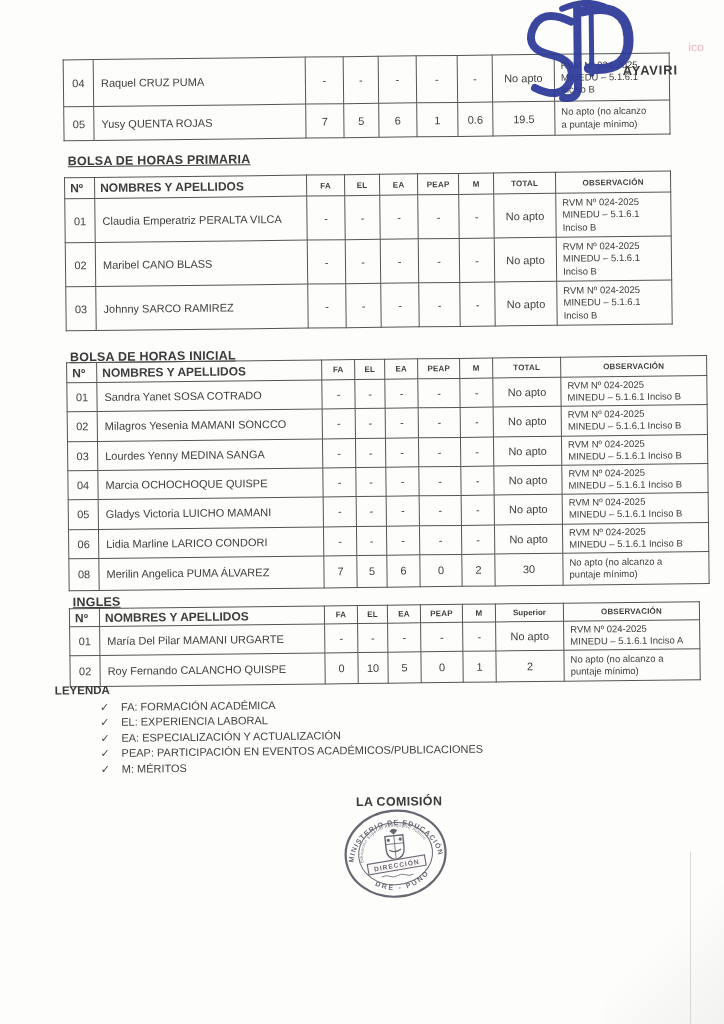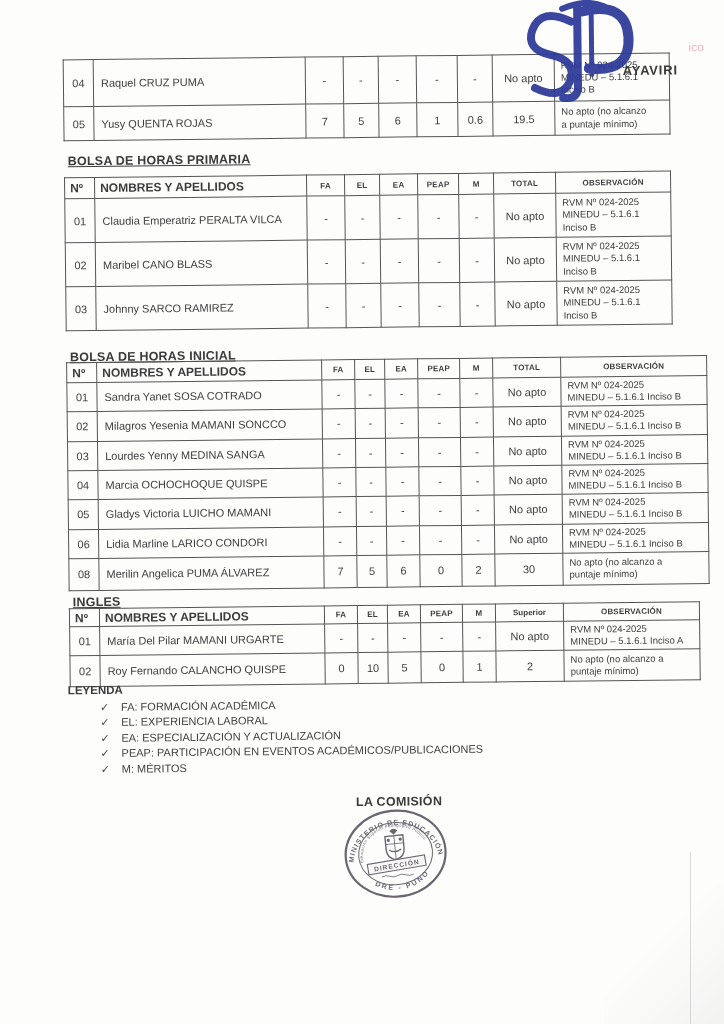"LEYENDA" #legend-title { margin-left: 13px -> none }
